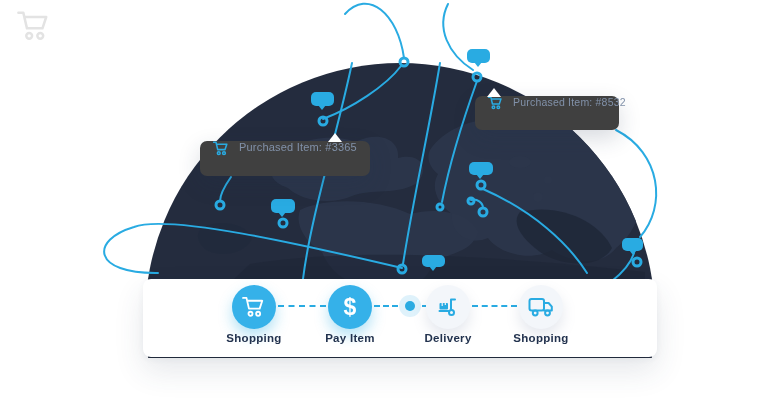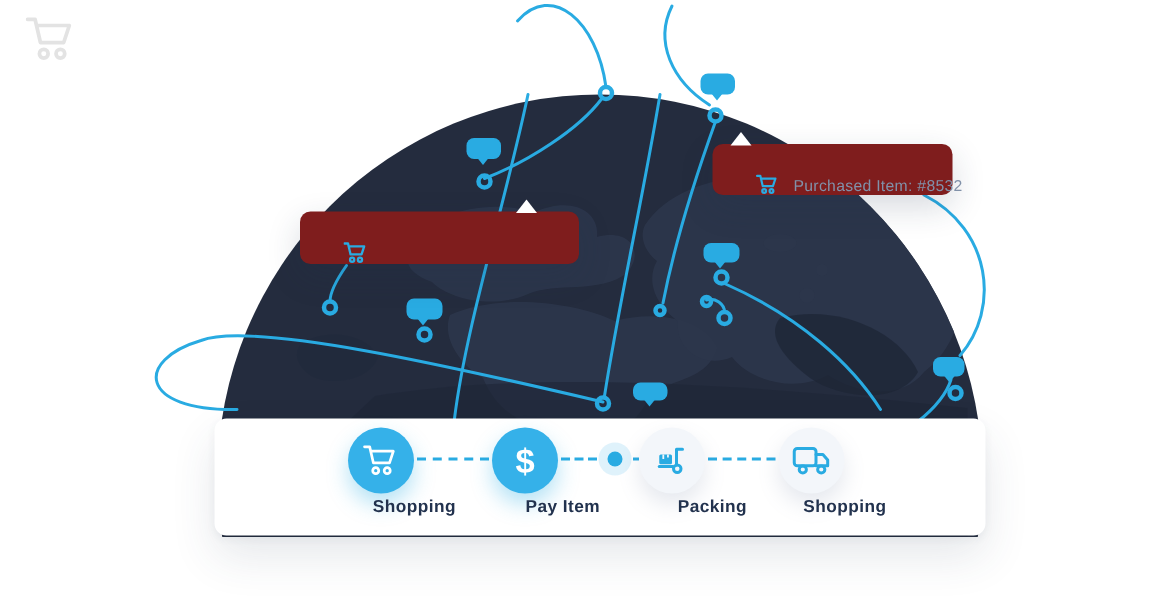"Purchased Item: #8532" .callout { align-items: flex-end -> flex-start; background: #7f1d1d -> #404040; padding-left: 16px -> none }
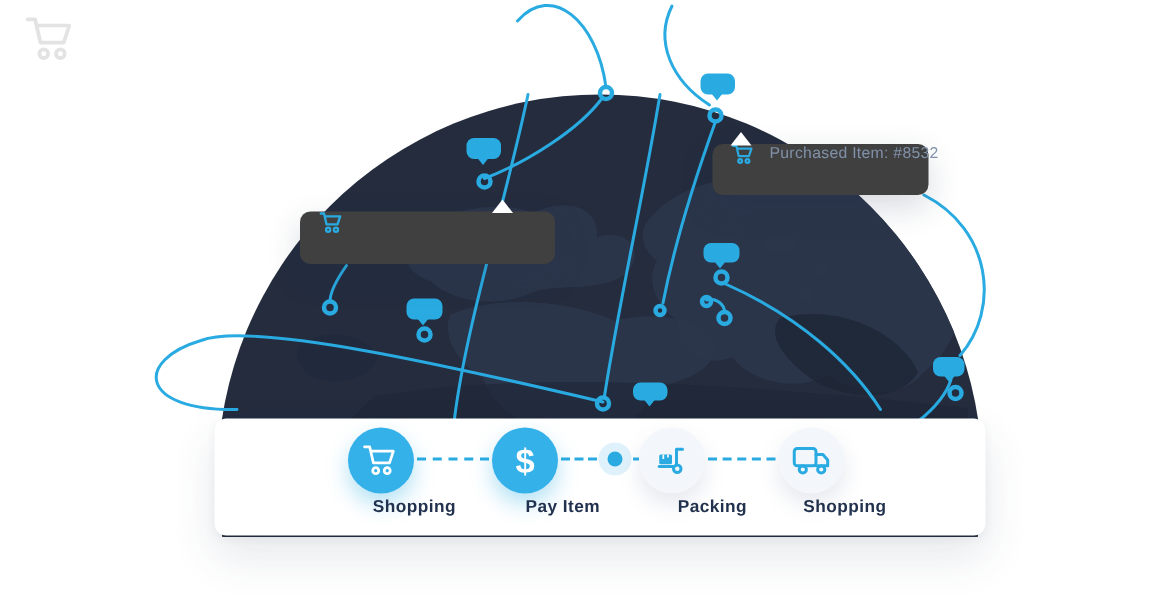"Purchased Item: #3365" span.c-text { html: none -> <span>Purchased Item: #3365</span> }
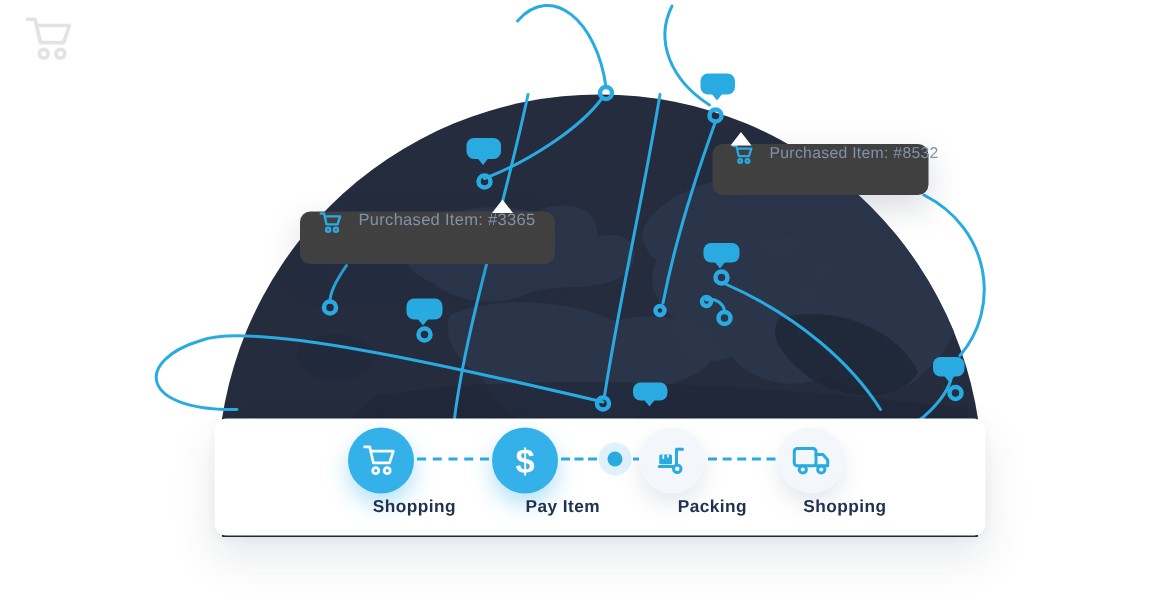"Shopping" .step-label { text-align: right -> center }
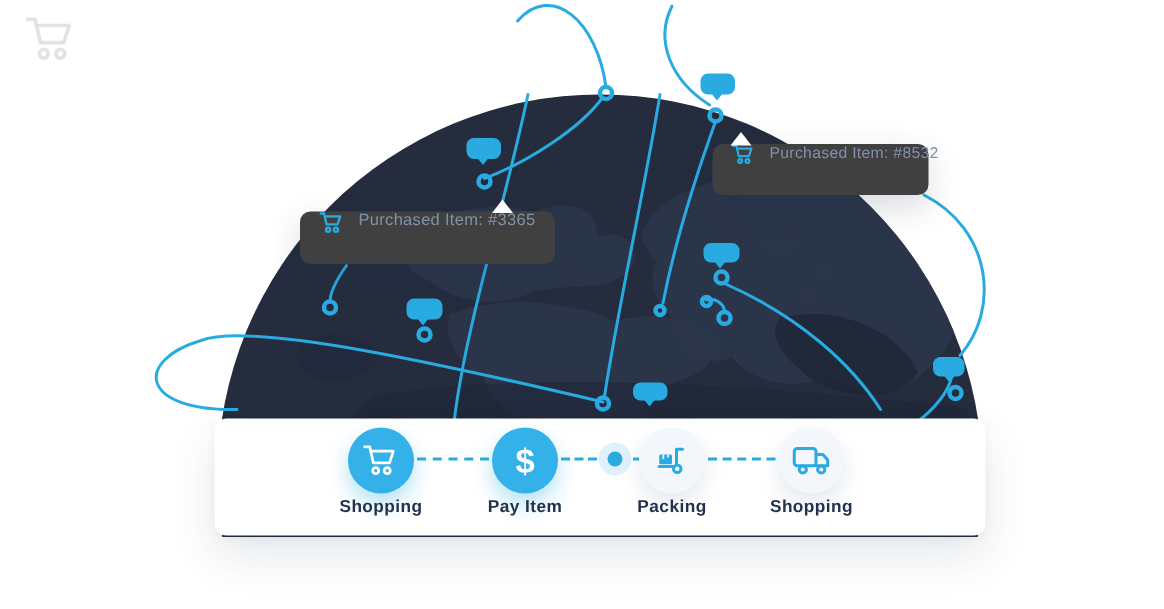"Packing" div.step-label { text: Packing -> Delivery }
